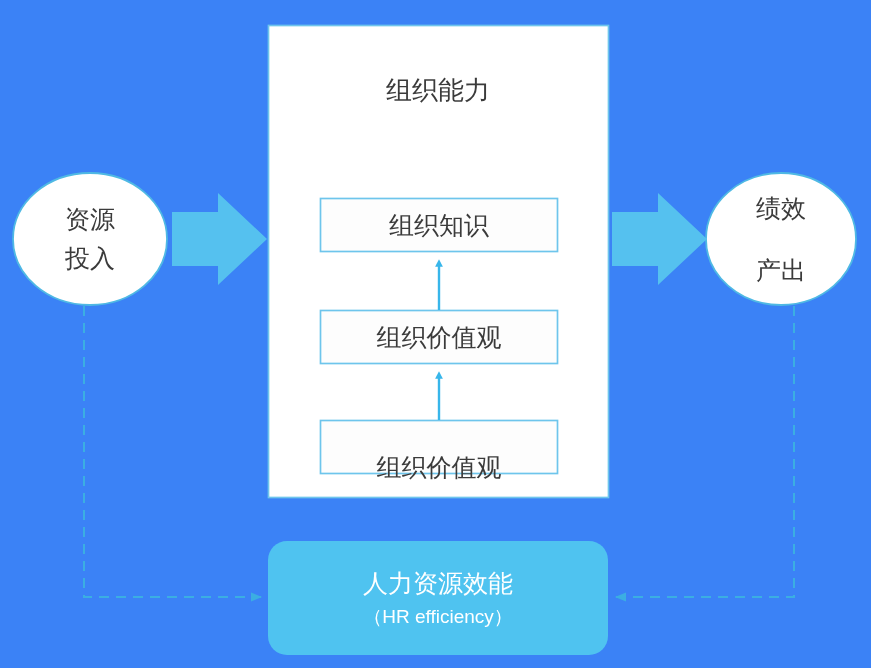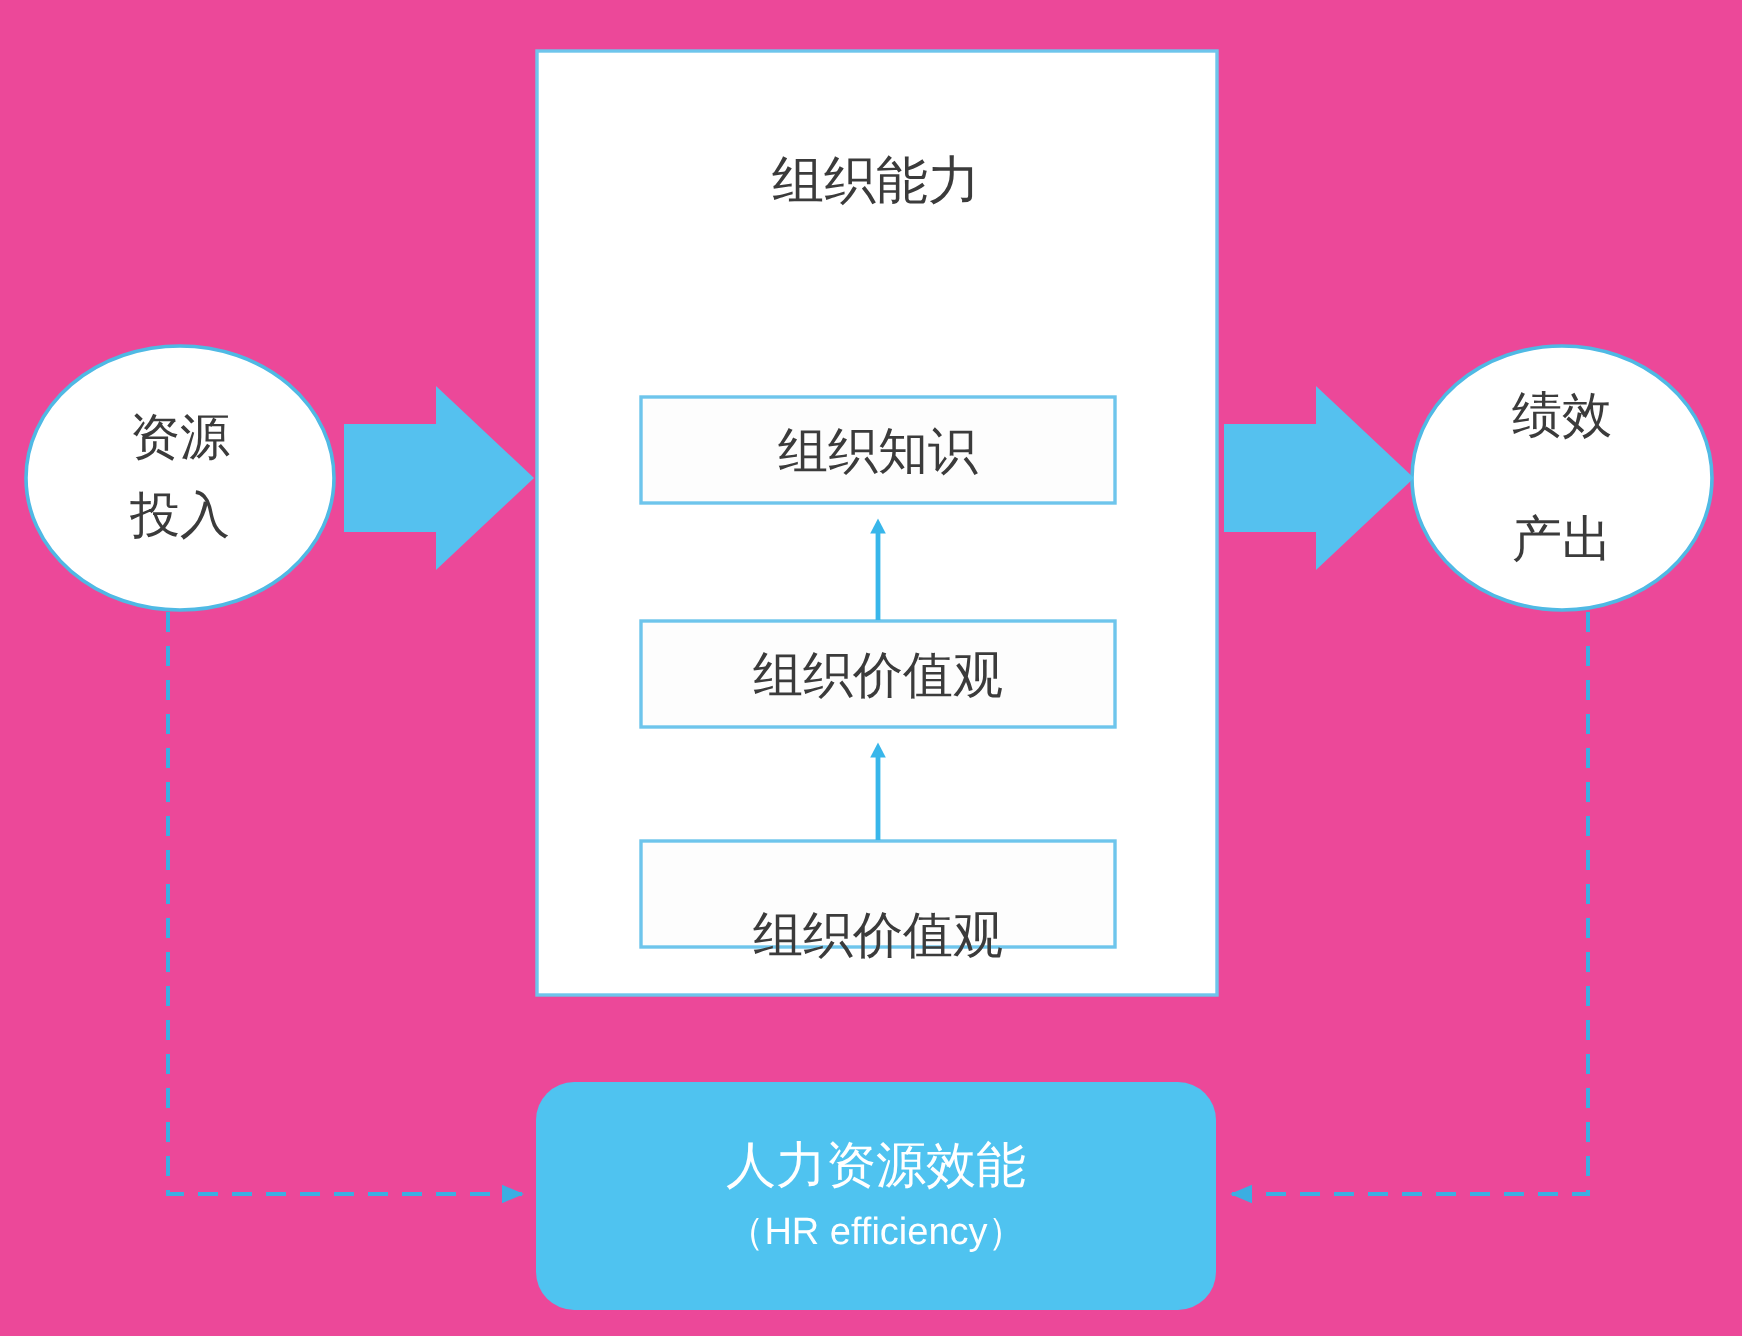"组织能力" #canvas { background: #ec4899 -> #3b82f6 }
